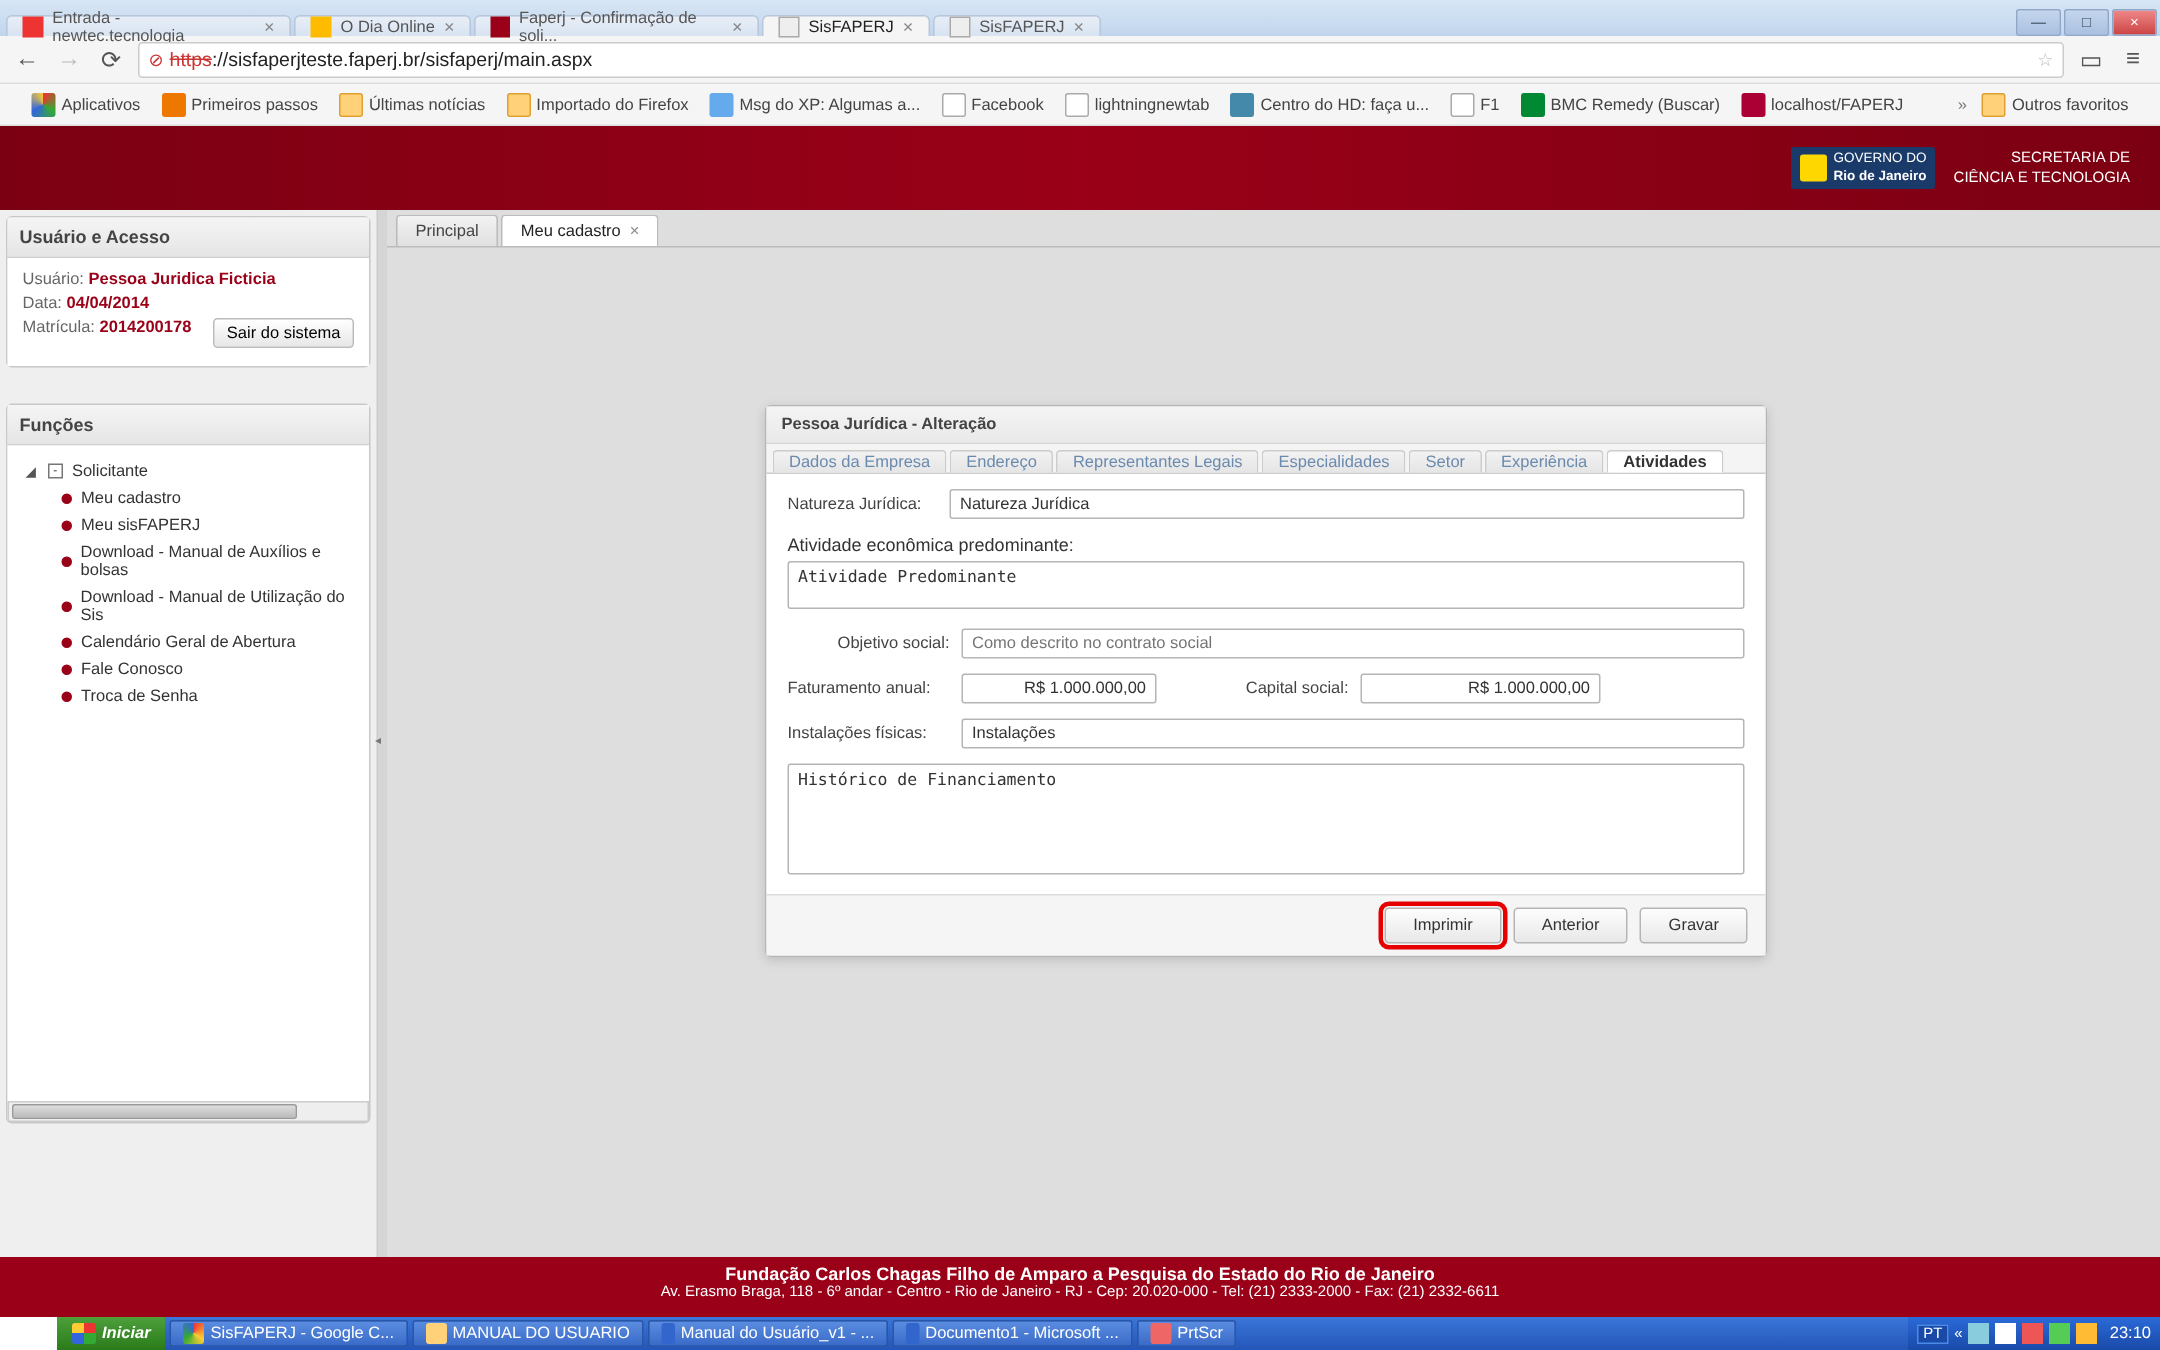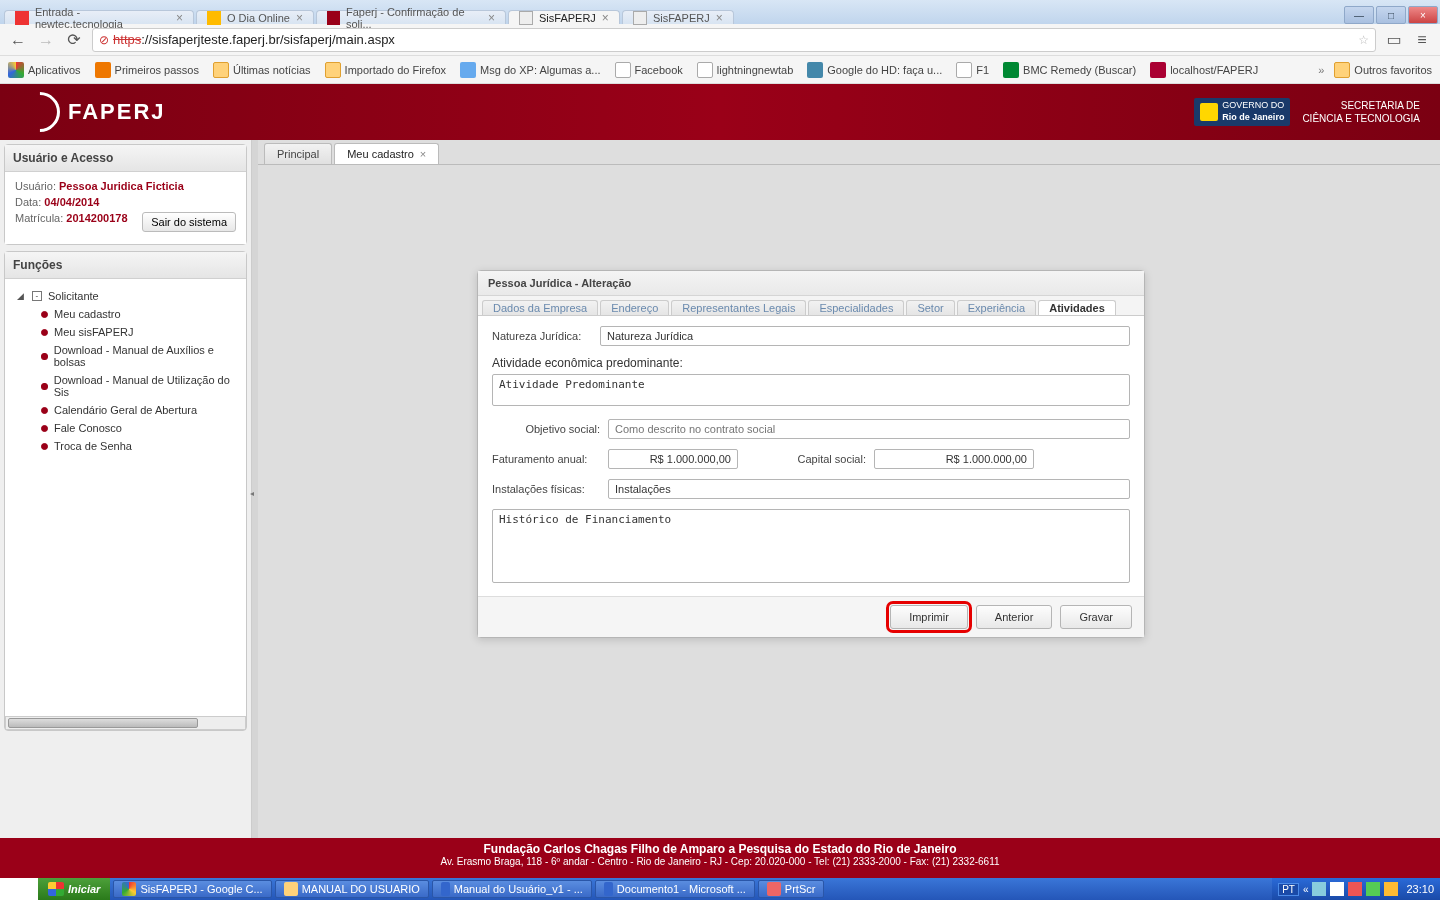"Aplicativos" .bookmarks { padding: 0 4px -> 0 17px }
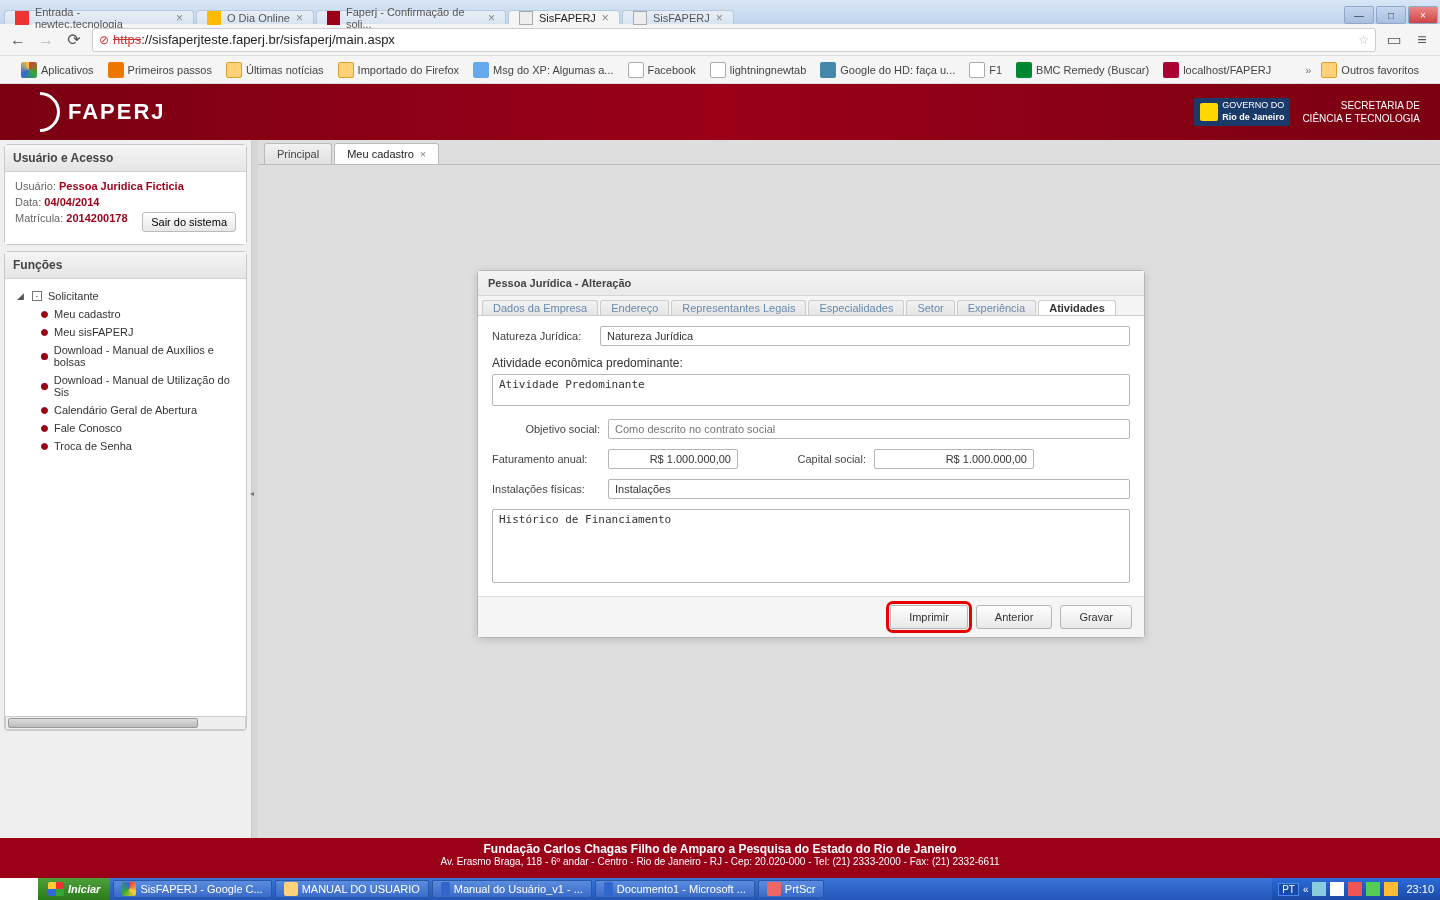"Google do HD: faça u..." span { text: Google -> Centro }
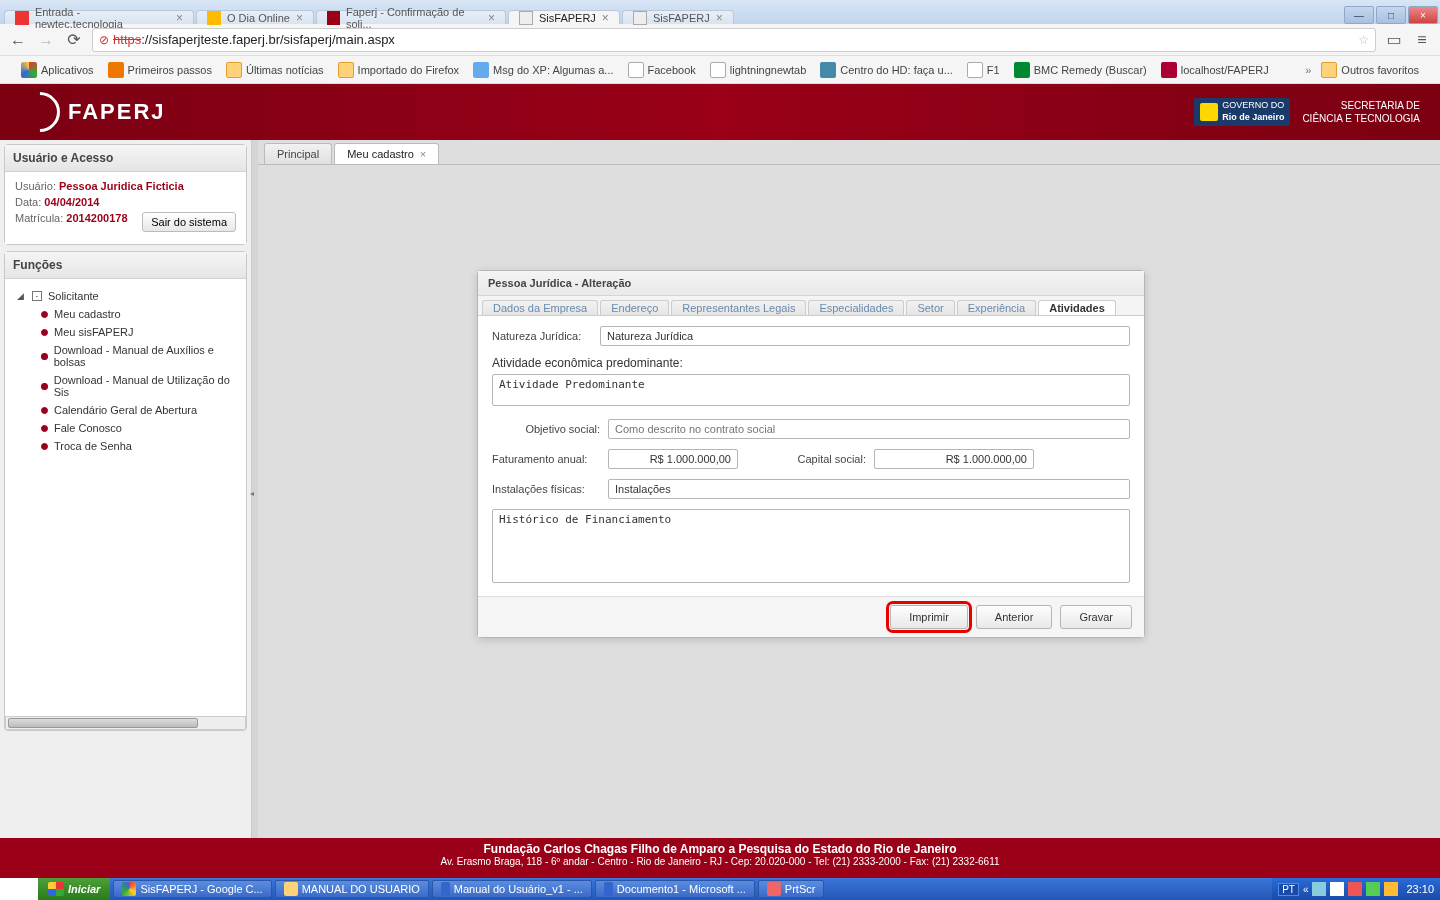"FAPERJ" div.logo { html: <div> <div></div> <div>FAPERJ</div> </div> -> none }
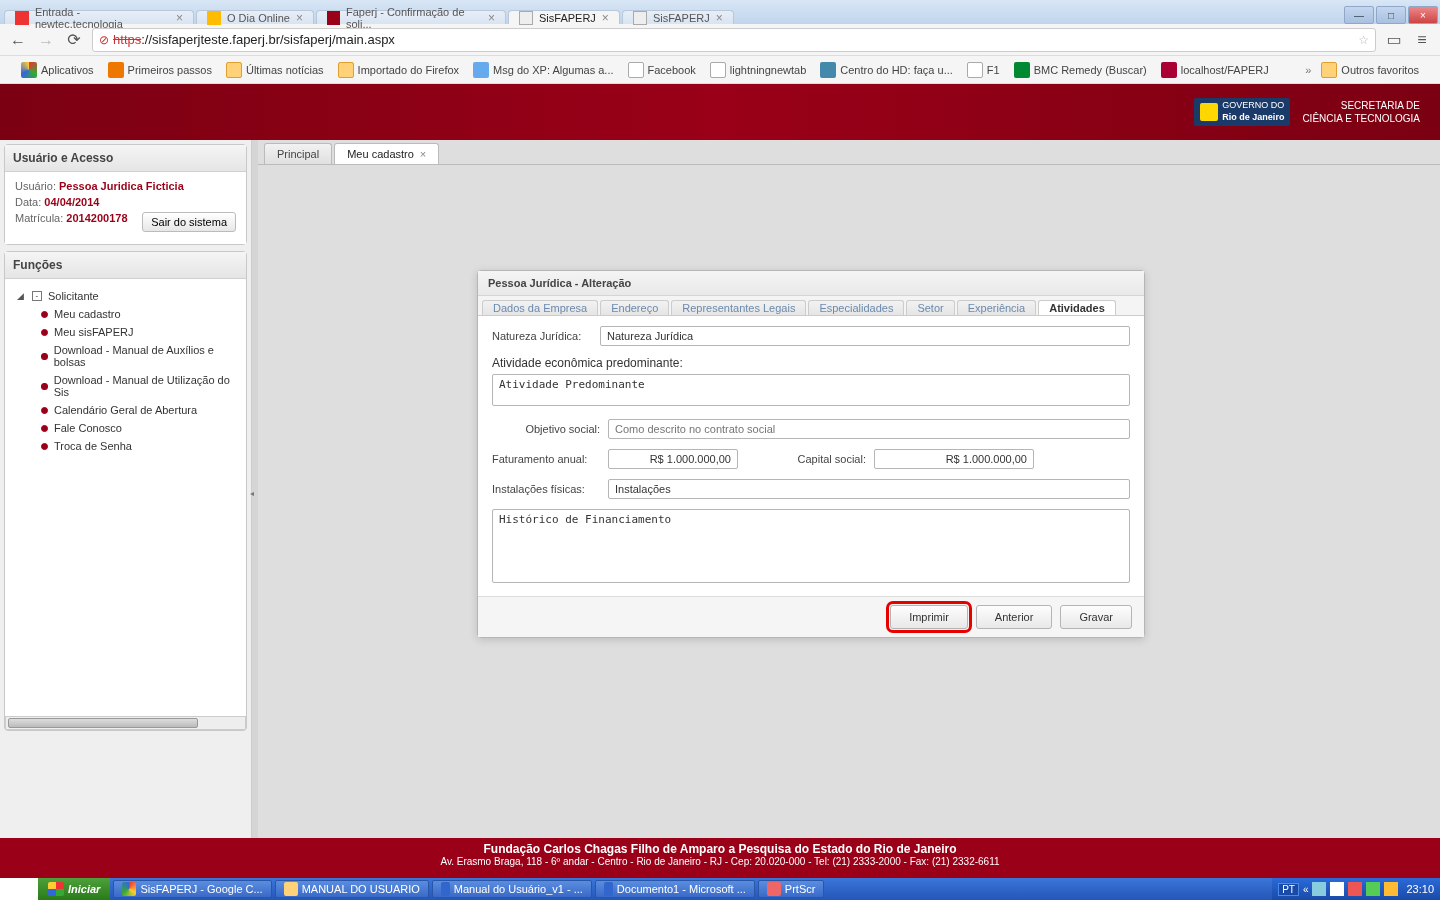"Usuário e Acesso" .panel { margin-bottom: 6px -> 24px }
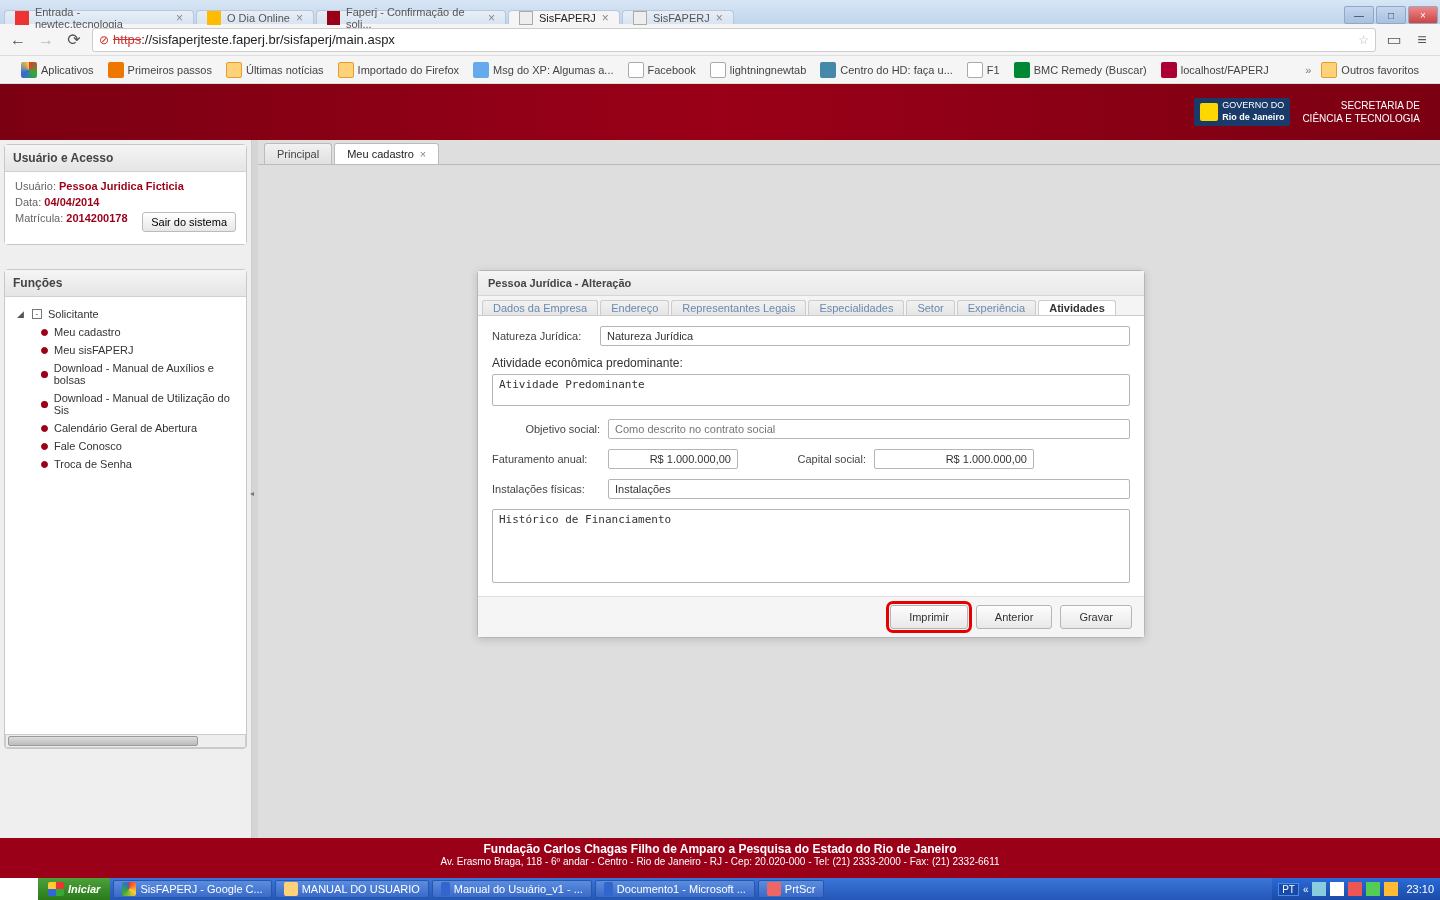"Pessoa Jurídica - Alteração" .form-window { left: 219px -> 252px }
